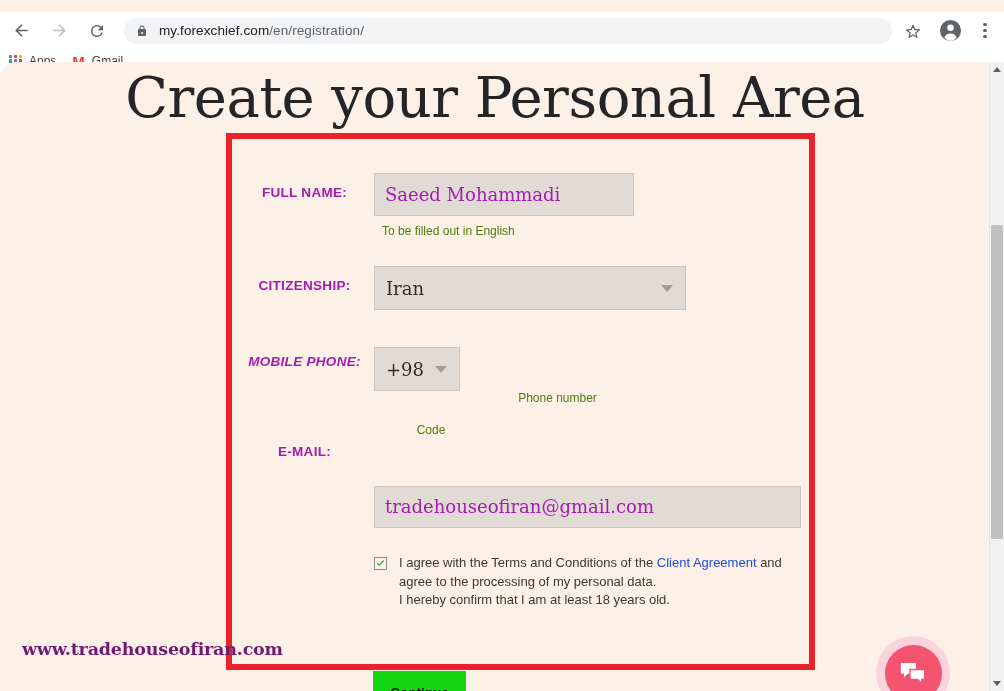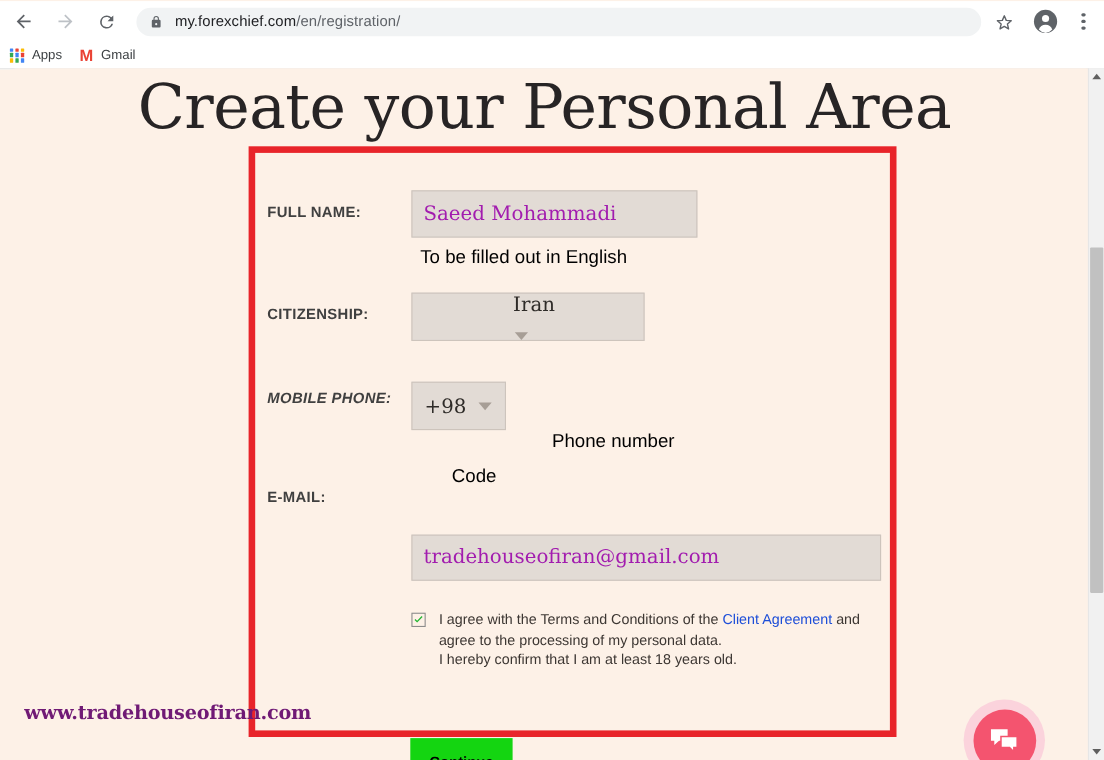"my.forexchief.com/en/registration/" #browser-chrome { top: 1px -> 12px }
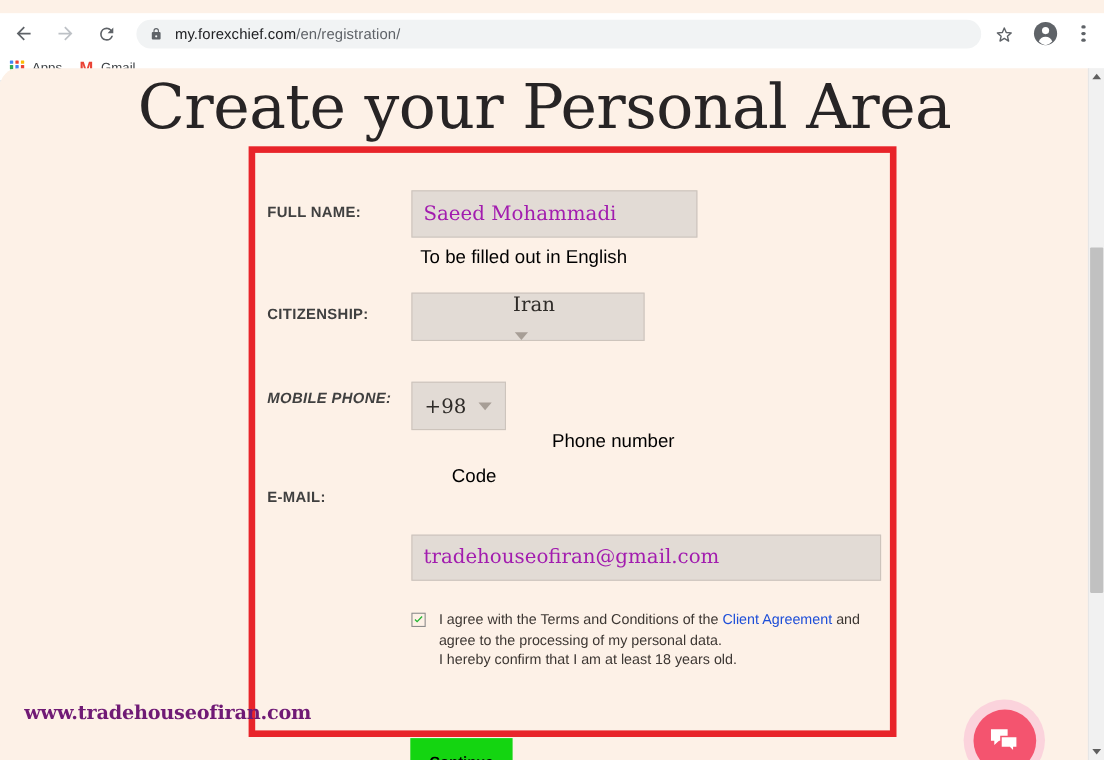"FULL NAME:" .field-label { color: #404040 -> #a21caf; text-align: left -> center }
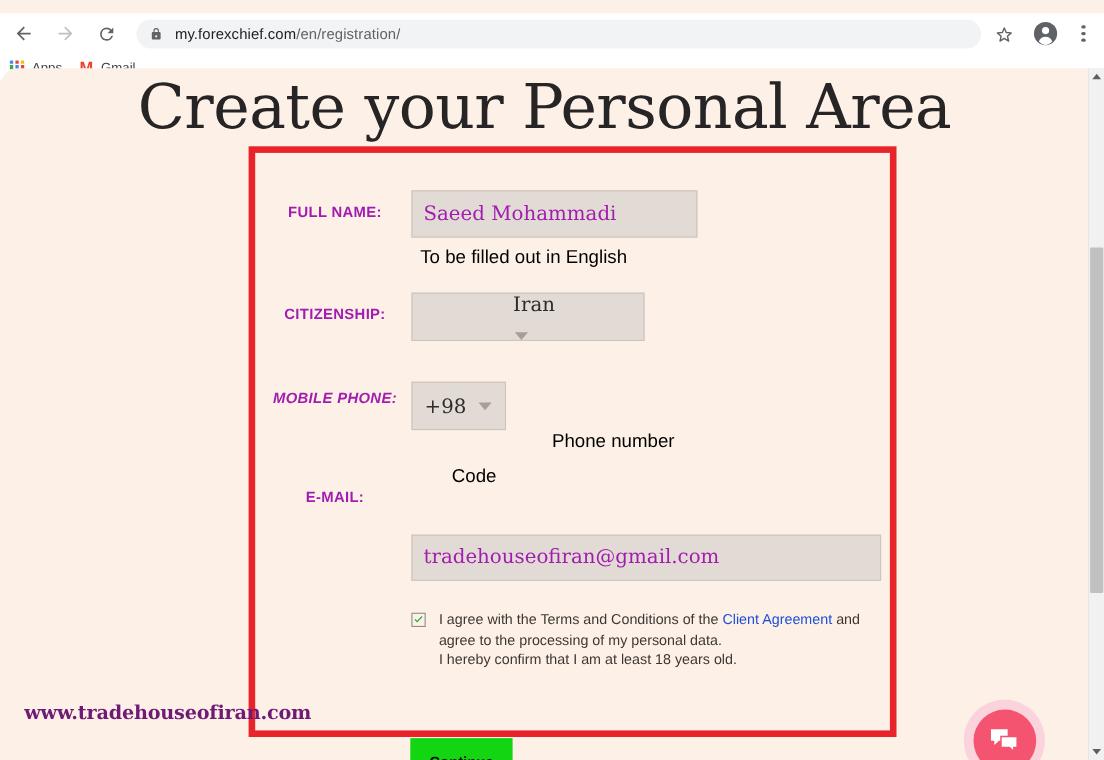"To be filled out in" .hint { color: #000000 -> #4d7c0f; font-size: 17px -> 12px }
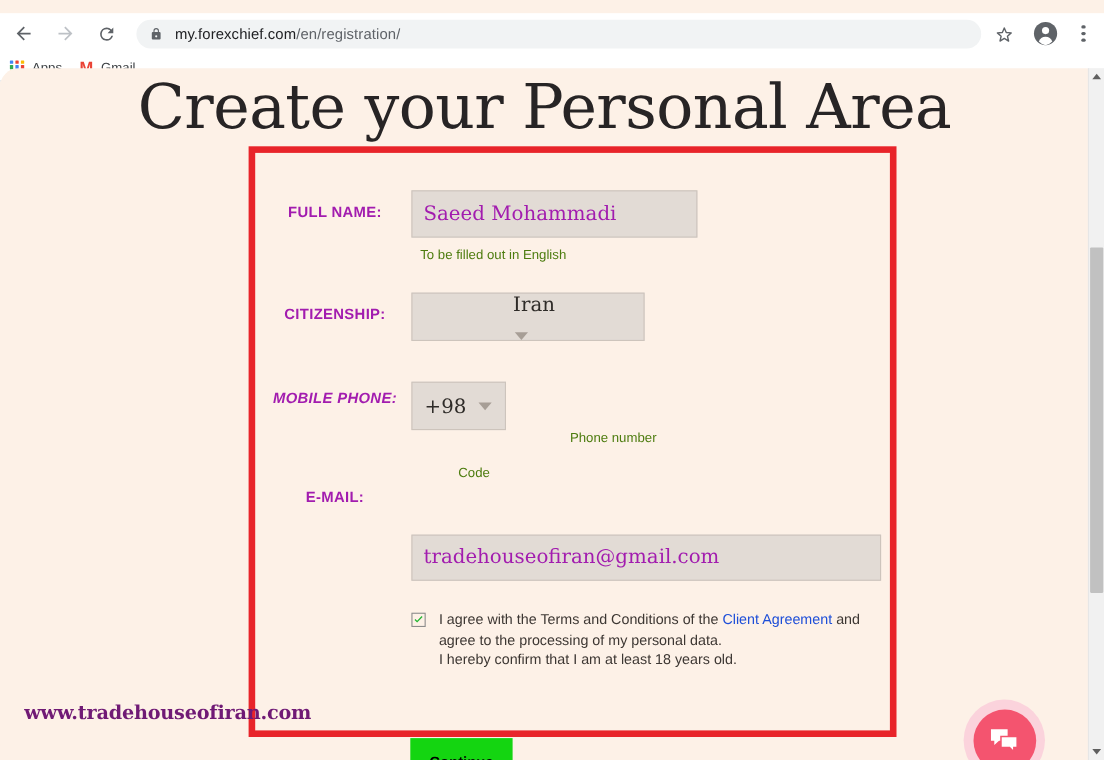"Iran" div.select-box { flex-direction: column -> none; width: 212px -> 312px }
